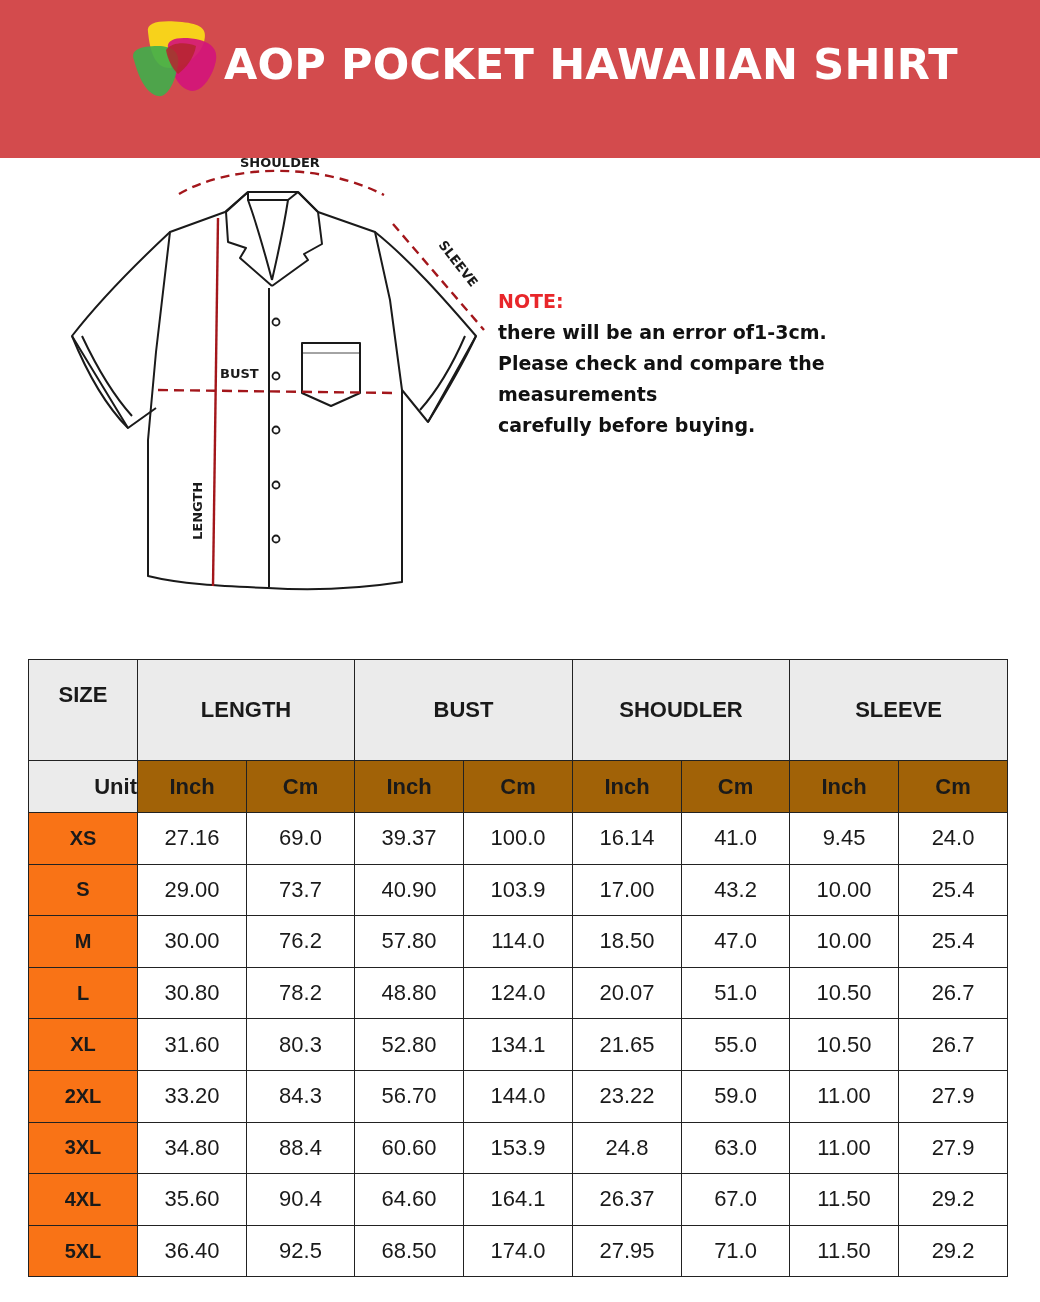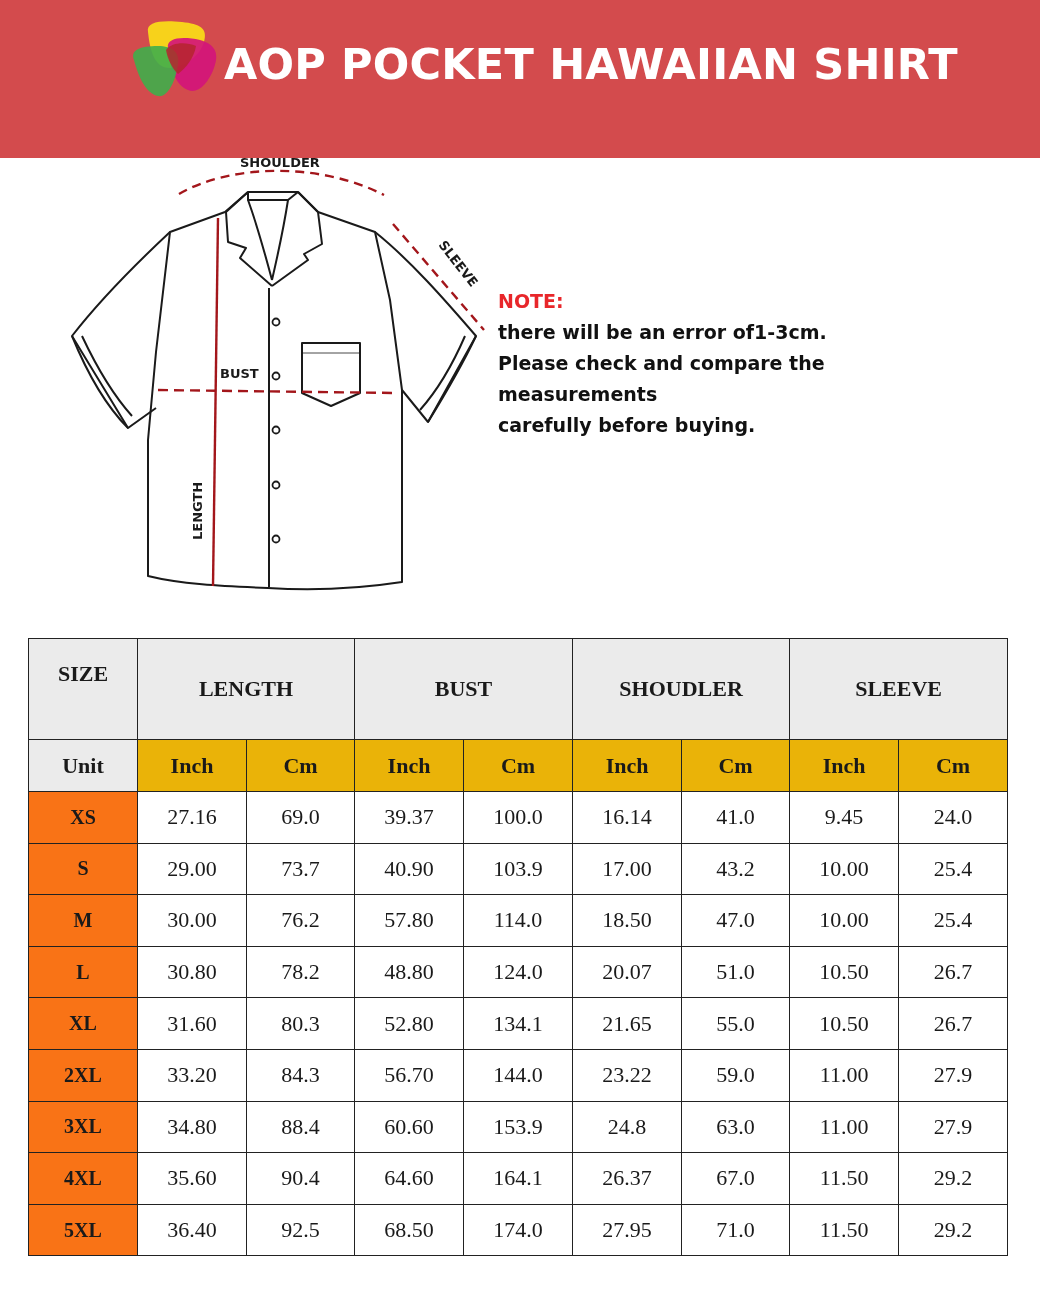"SIZE" table.sizes { font-family: Liberation Serif, serif -> Liberation Sans, sans-serif; top: 638px -> 659px }
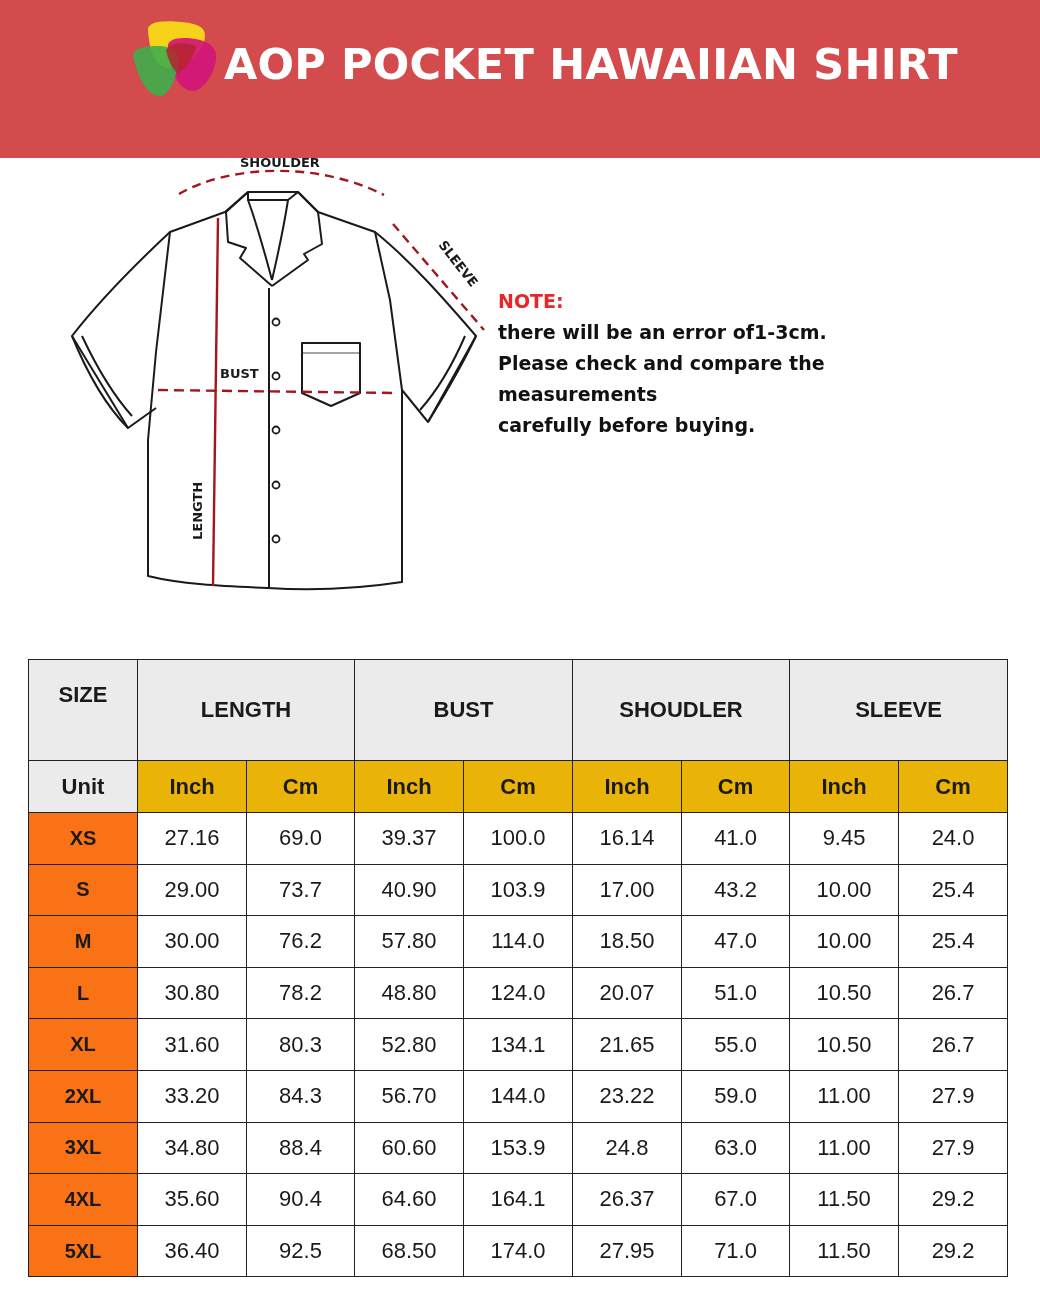"Unit" .units td.unit-label { text-align: none -> right }
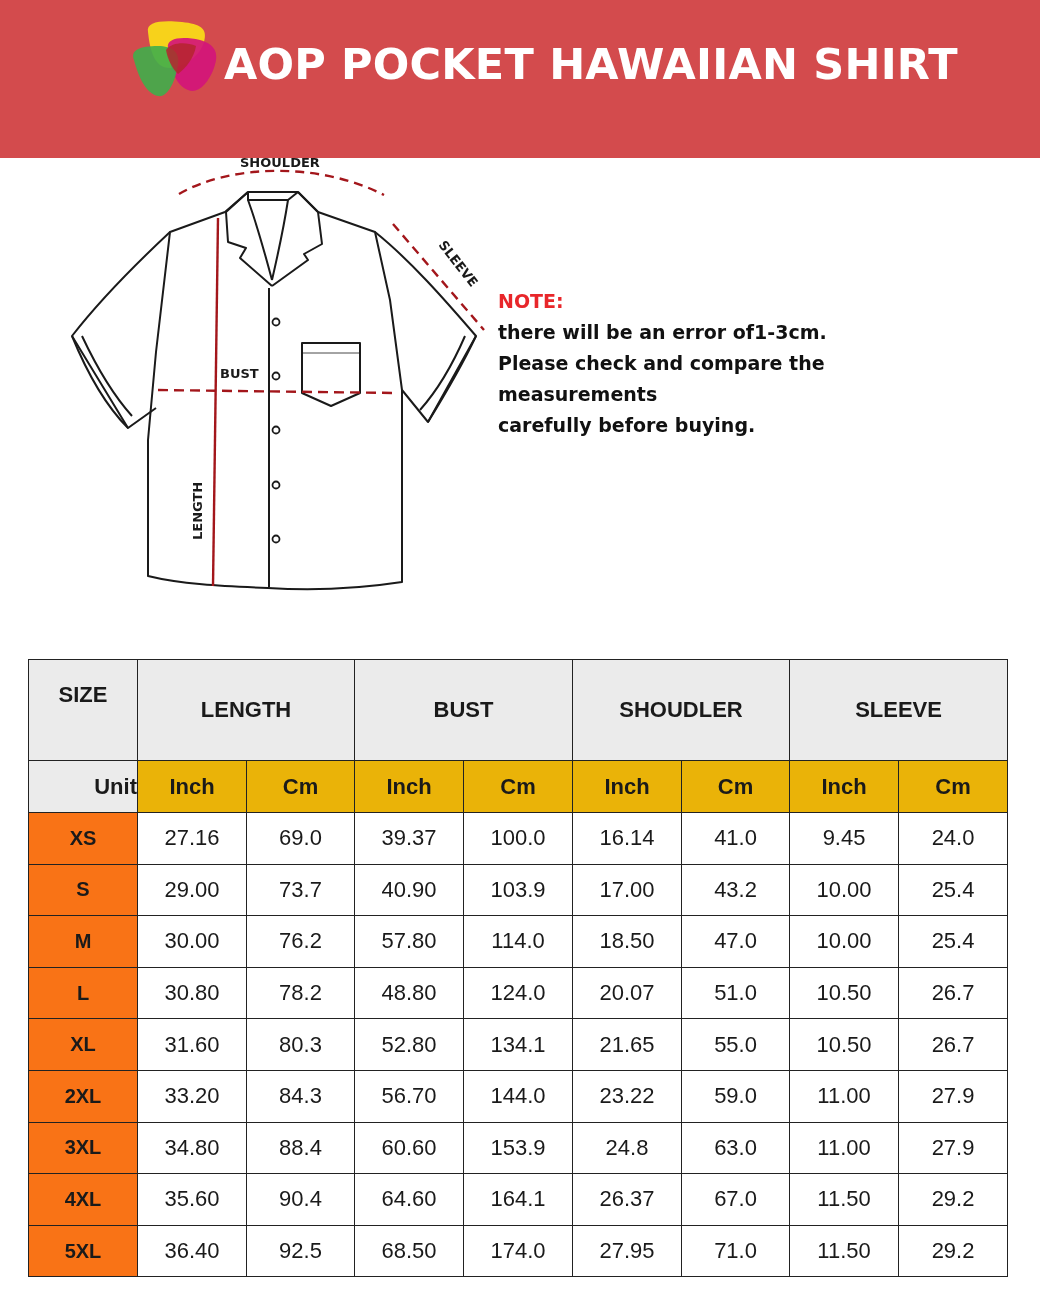"Inch" .units td { background: #eab308 -> #a16207 }
